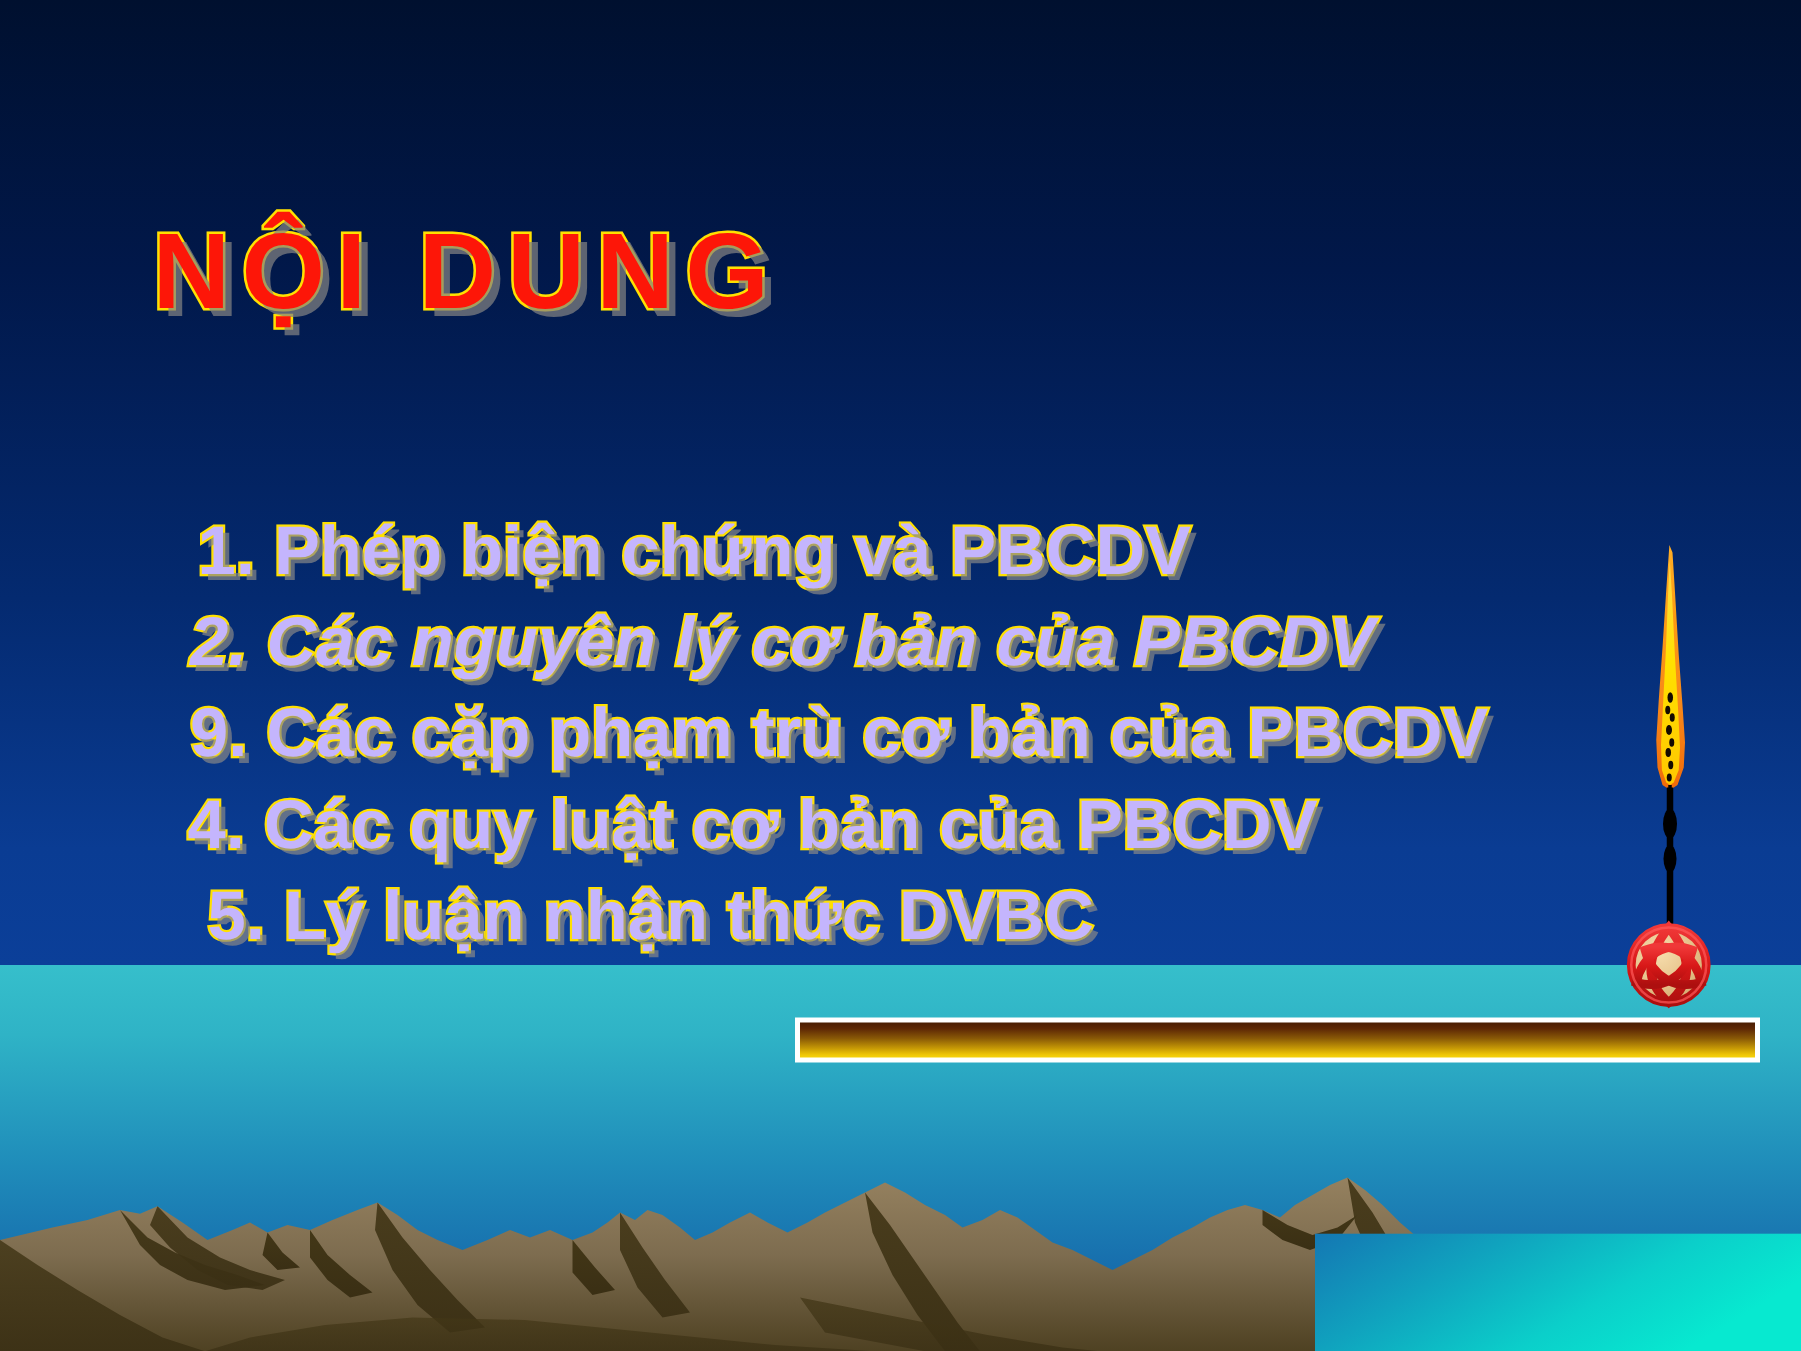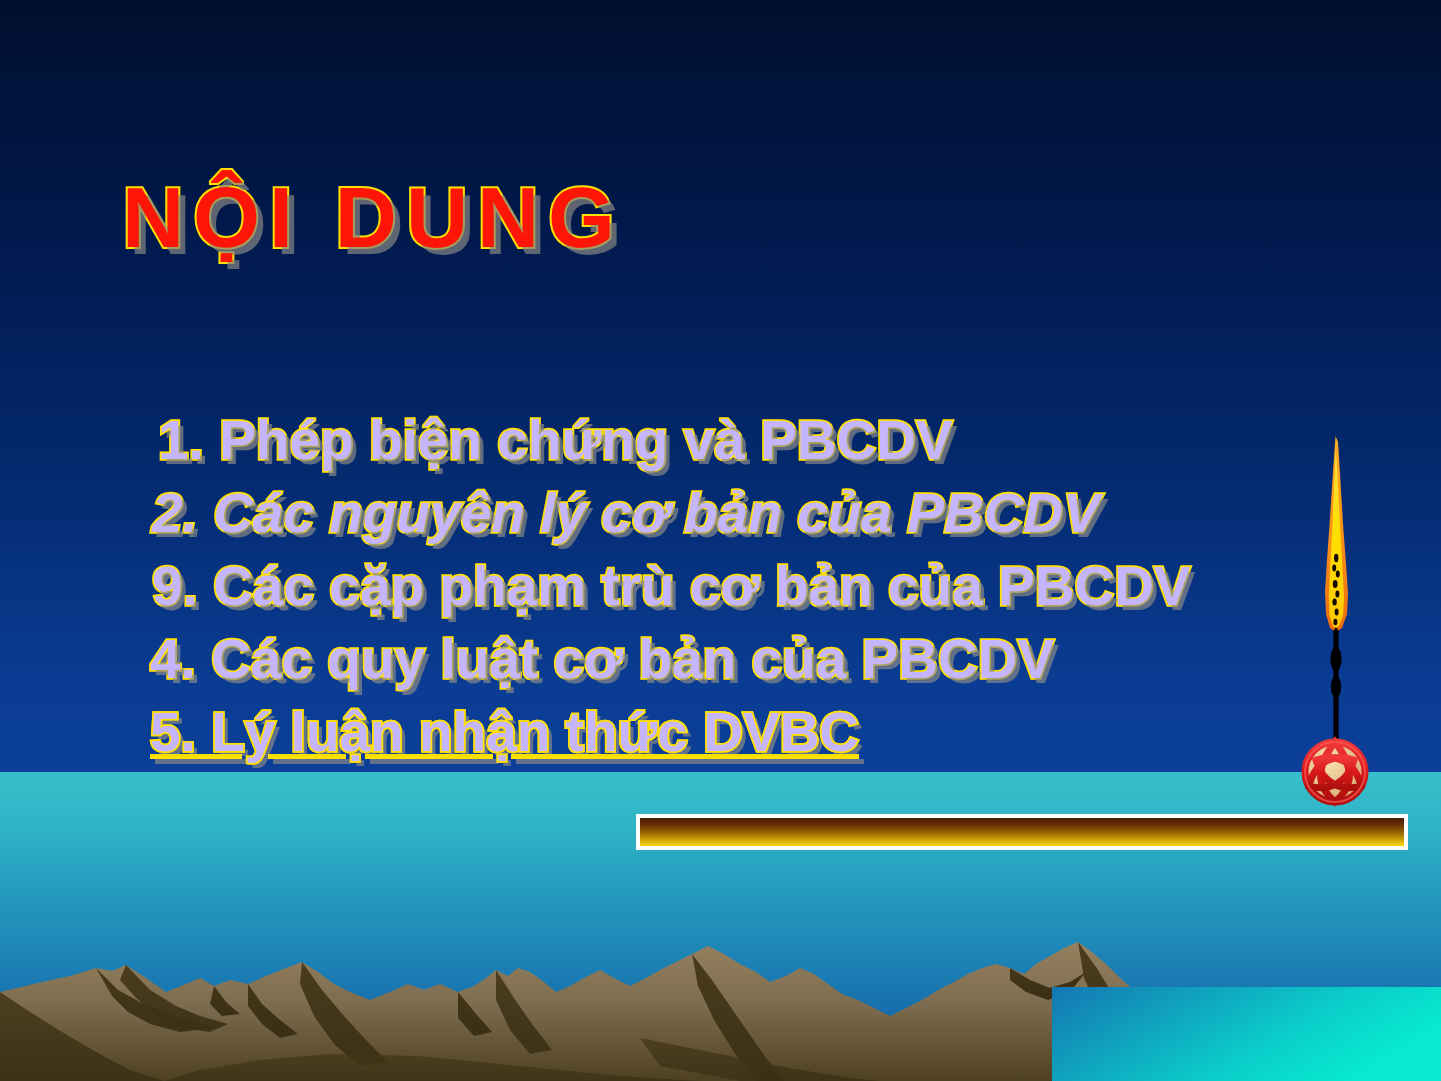"5. Lý luận nhận thức" .body-line:nth-child(5) { margin-left: 0px -> 16px; text-decoration: underline -> none }
